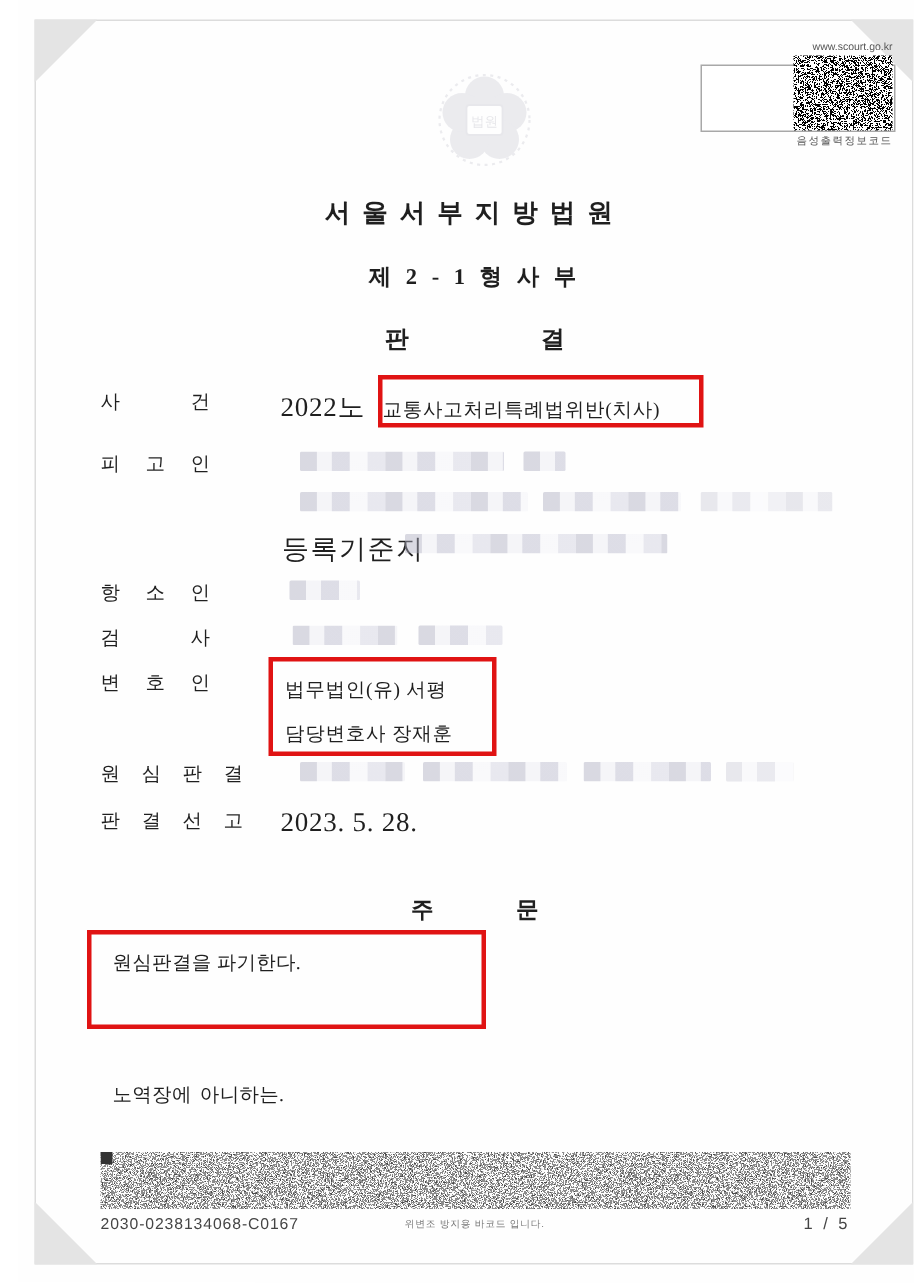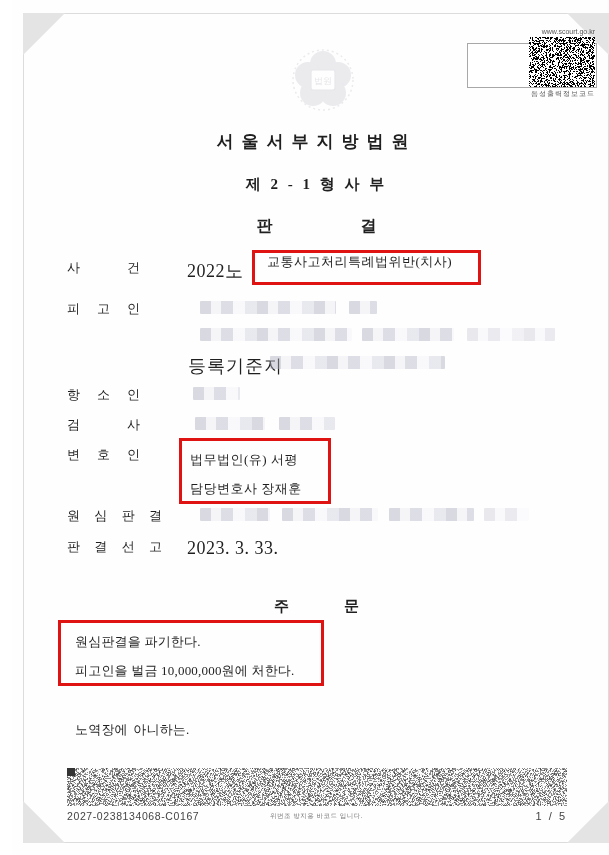"교통사고처리특례법위반(치사)" .charge-box { align-items: flex-start -> flex-end; padding-left: 12px -> none }
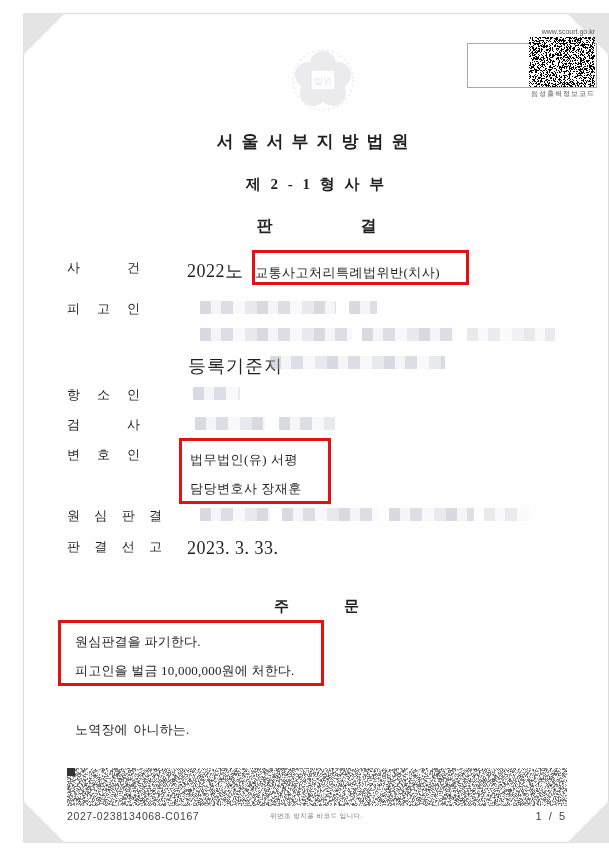"2023. 3. 33." div.abs { text: 3. 33 -> 5. 28 }
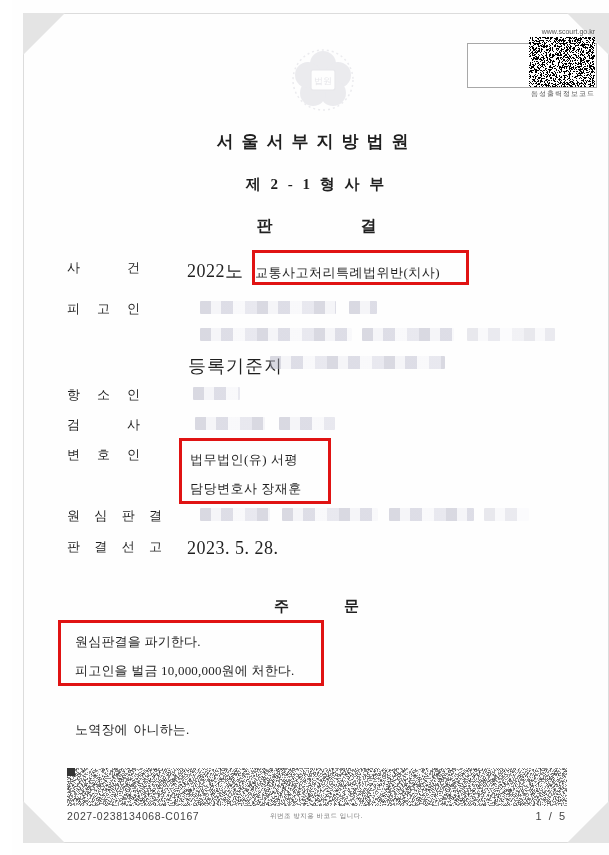"피고인을 벌금 10,000,000원에 처한다." div { html: <div>피고인을 벌금 10,000,000원에 처한다.</div> -> none }
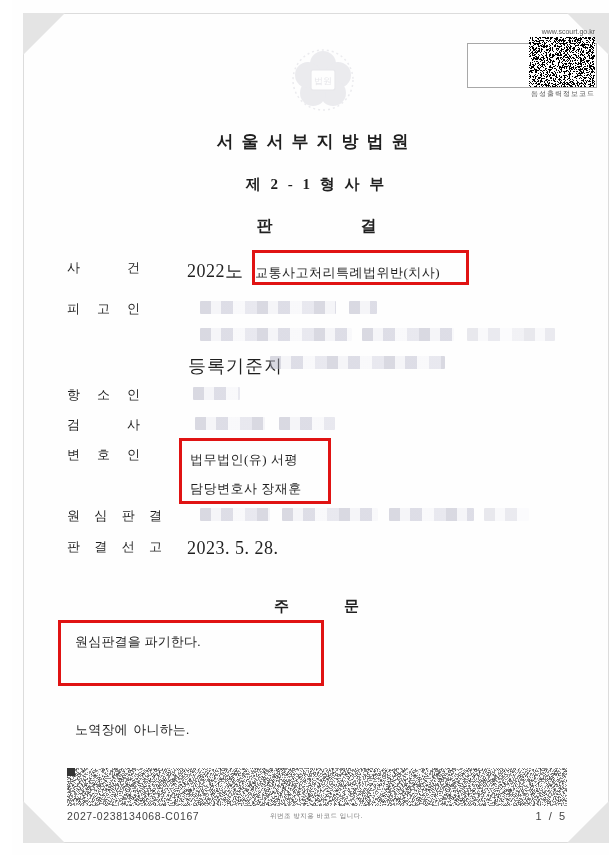"2027-0238134068-C0167" div.abs { text: 2027-0238134068-C0167 -> 2030-0238134068-C0167 }
